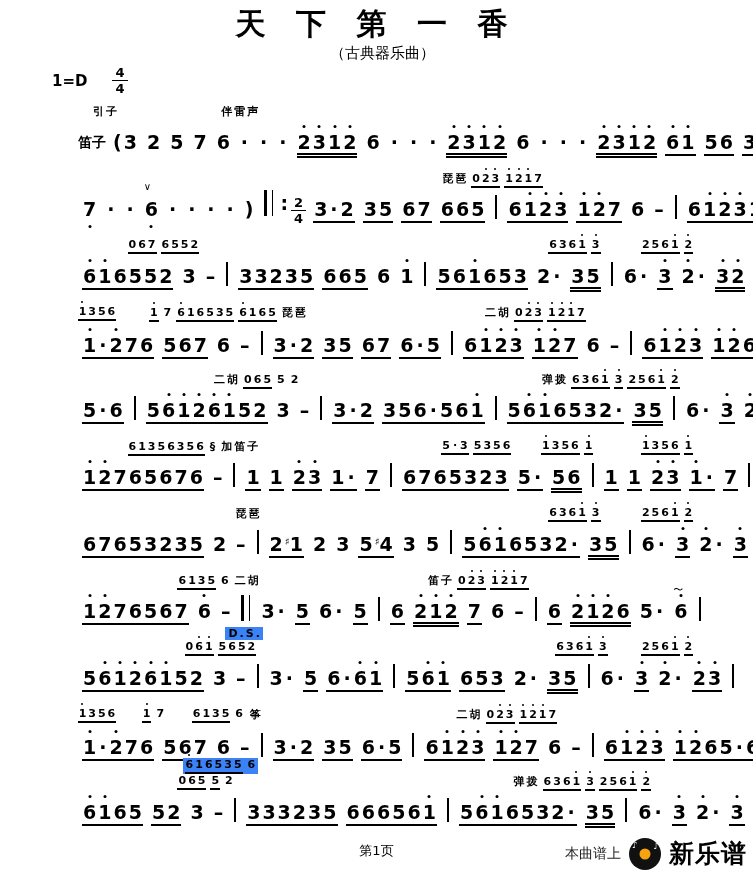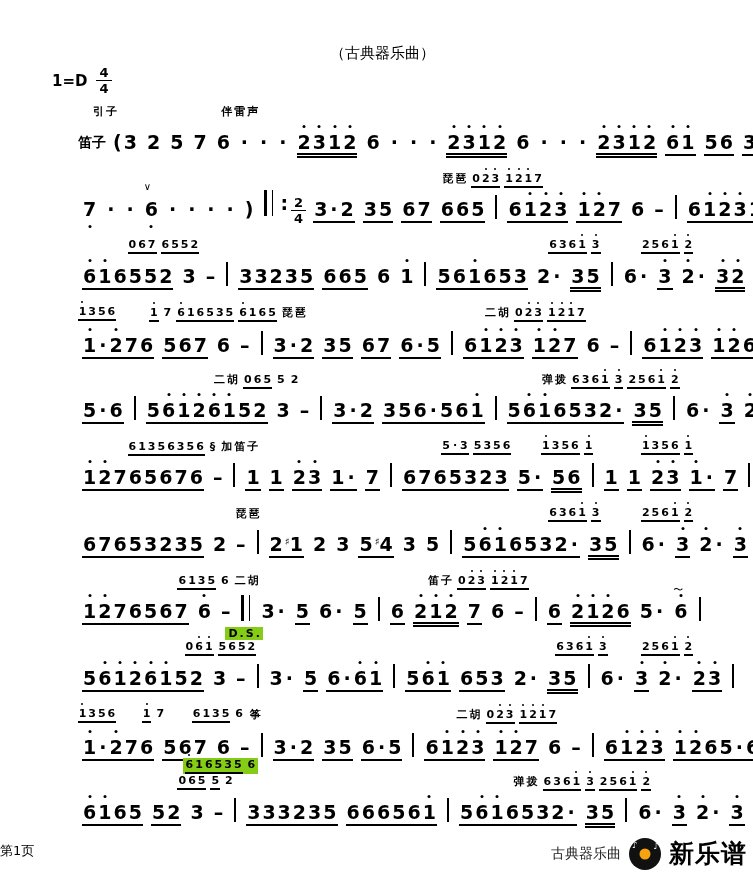"天 下 第 一 香" div.title { html: none -> <div>天 下 第 一 香</div> }
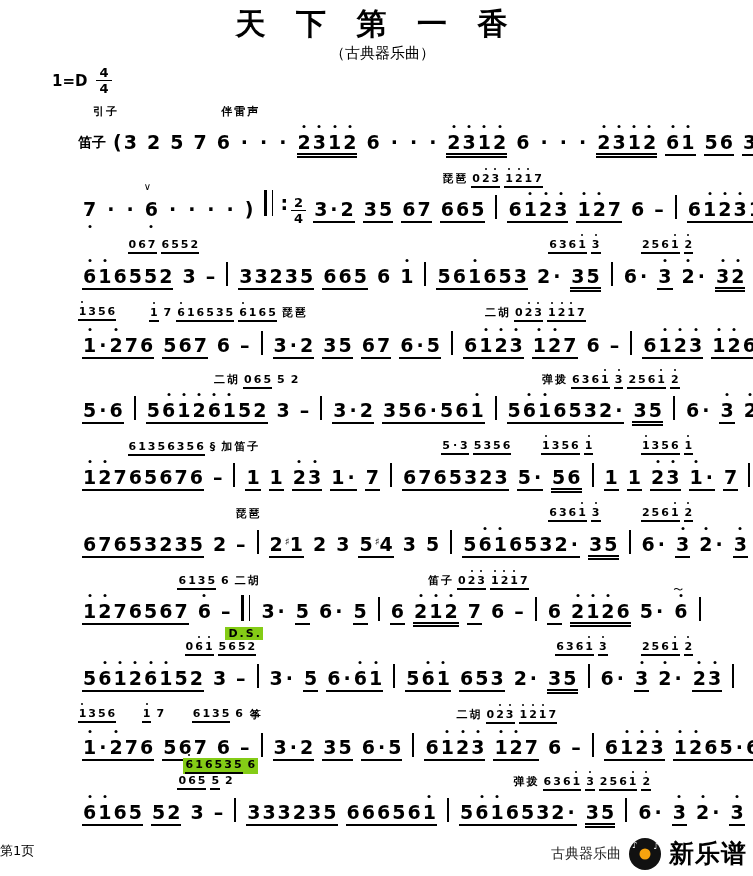"1=D" .keysig { gap: 6px -> 22px }
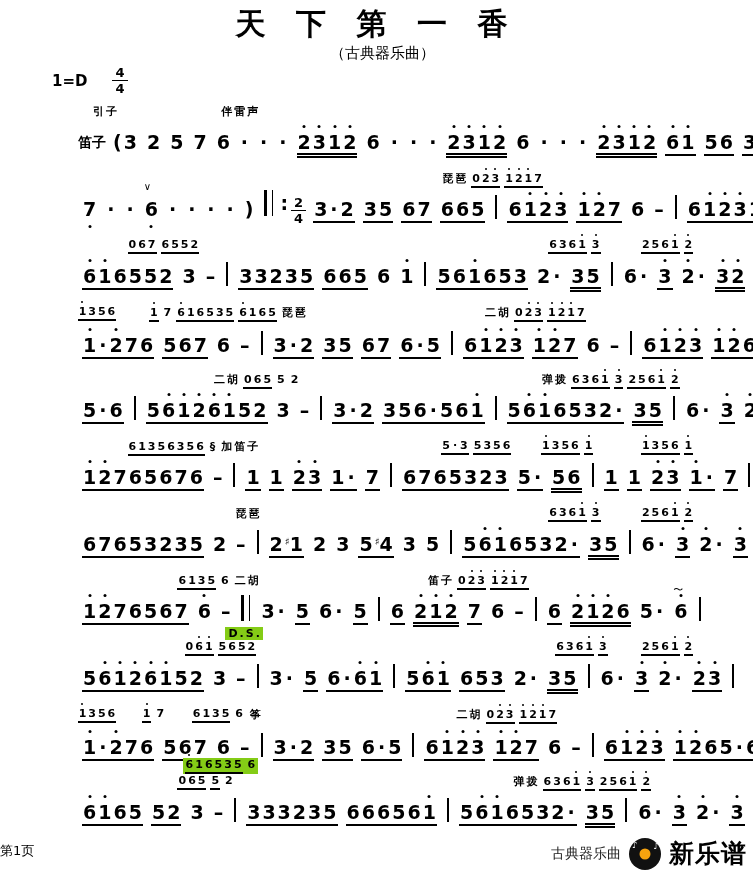"D . S ." .ann.below { background: #84cc16 -> #3b82f6 }
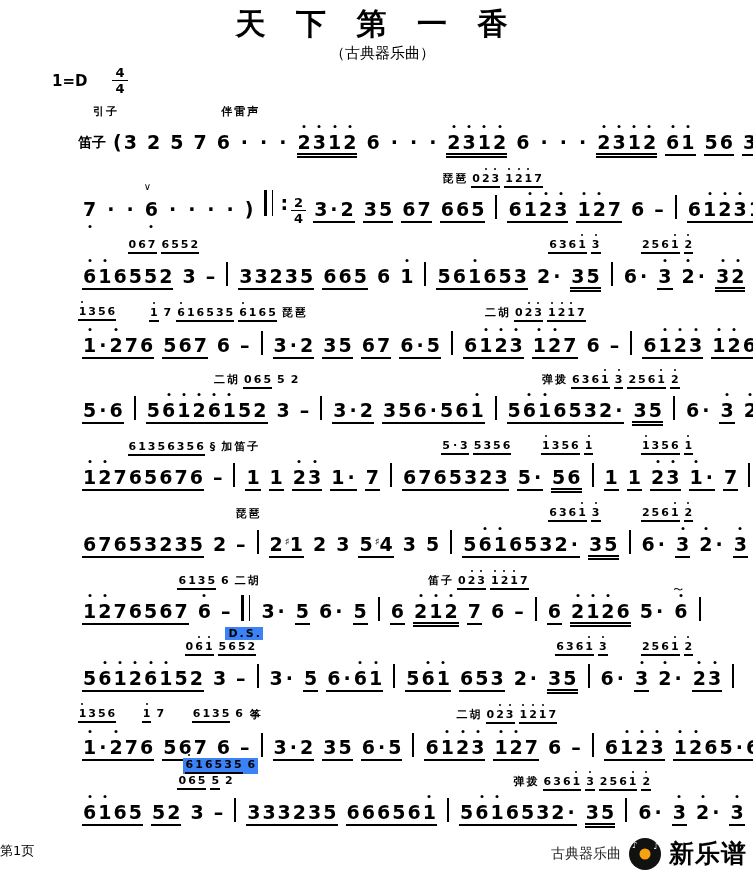"第1页" .page { text-align: left -> center }
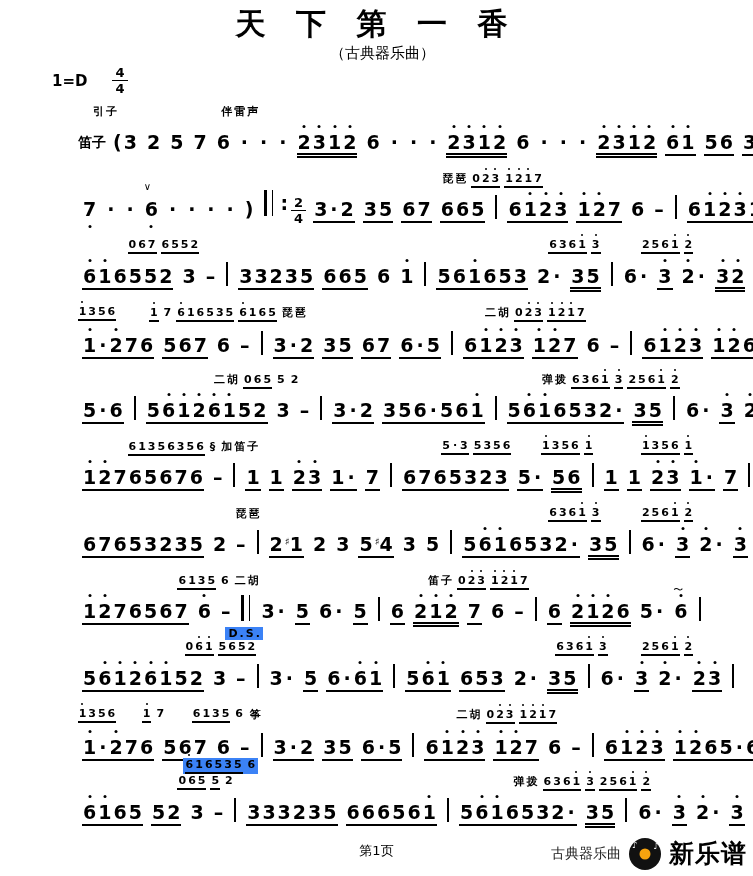"古典器乐曲" span.credit { text: 古典器乐曲 -> 本曲谱上 }
